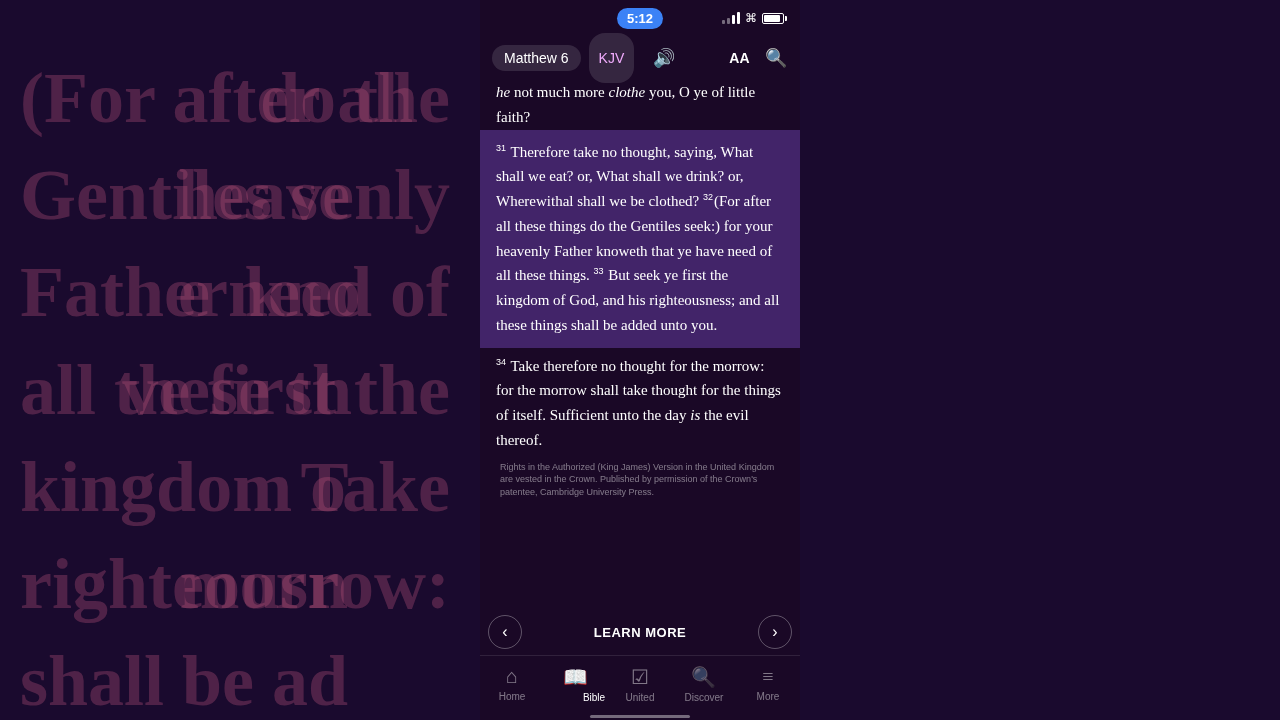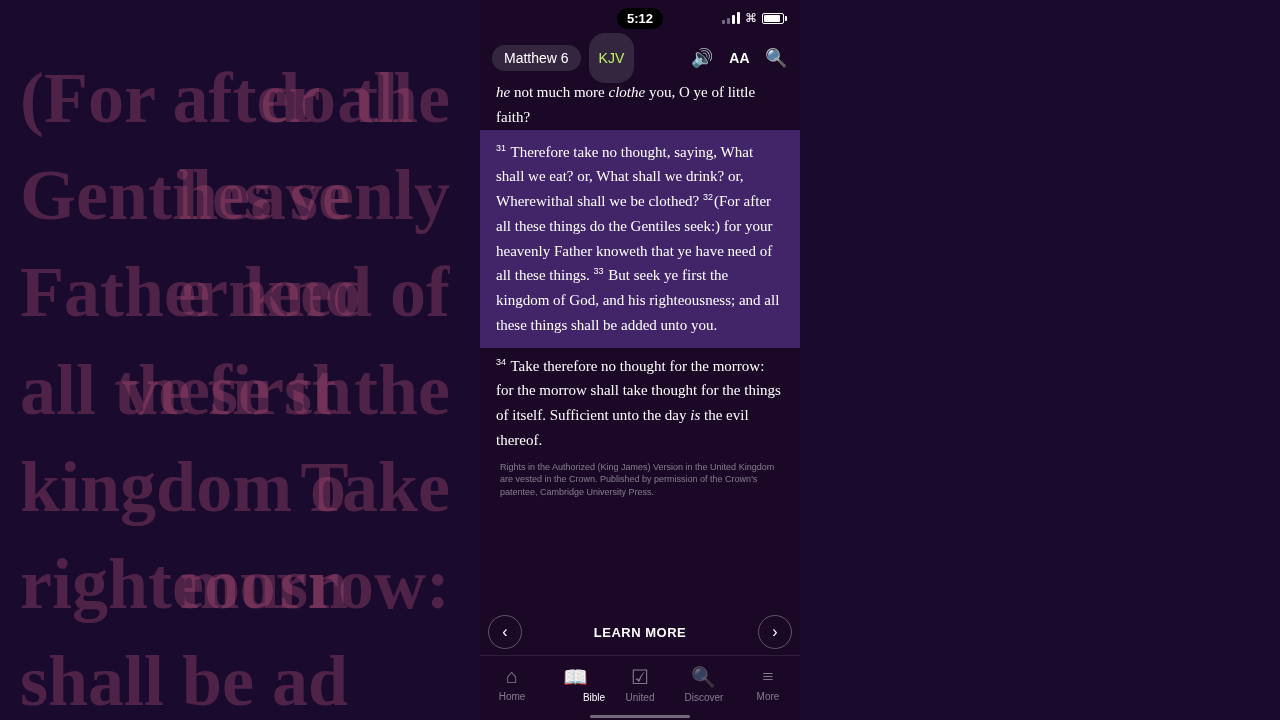"5:12" .status-time { background: #000000 -> #3b82f6 }
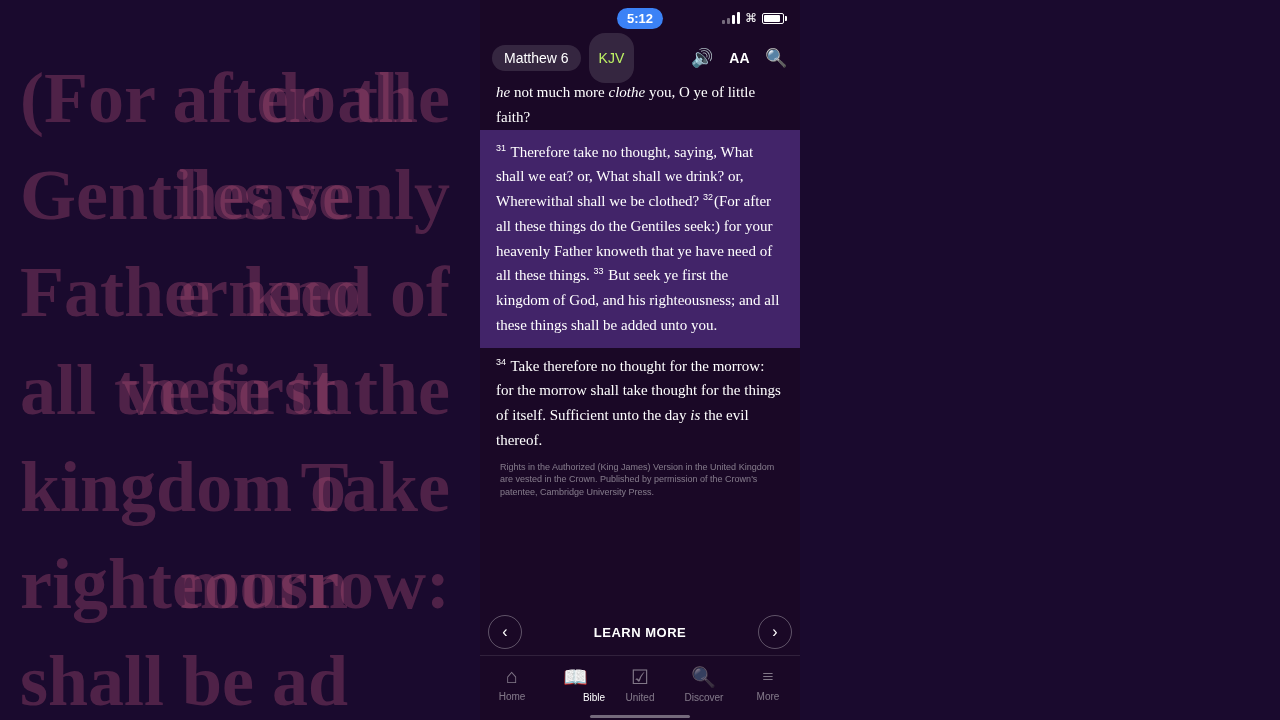"KJV" .version-btn { color: #bef264 -> #f0abfc }
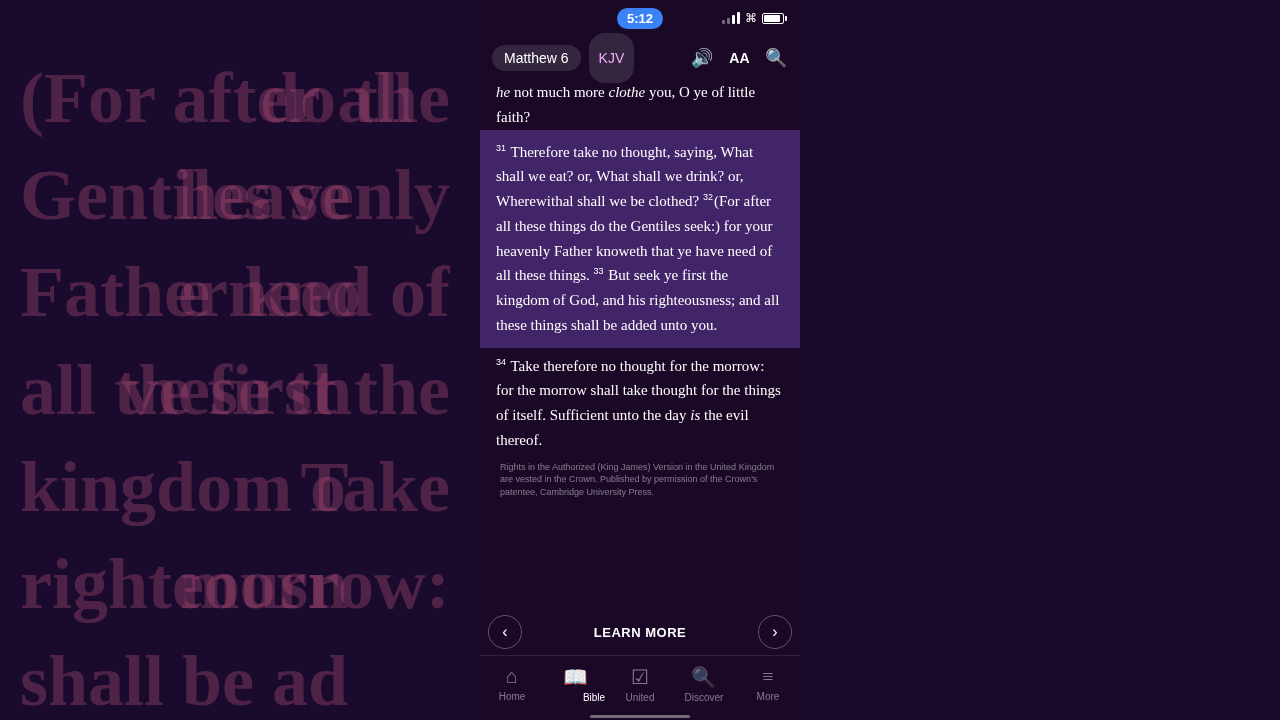"AA" span.nav-icon { margin-left: none -> 38px }
